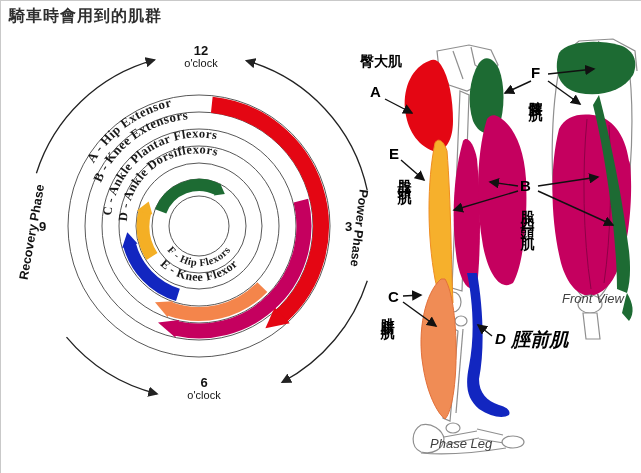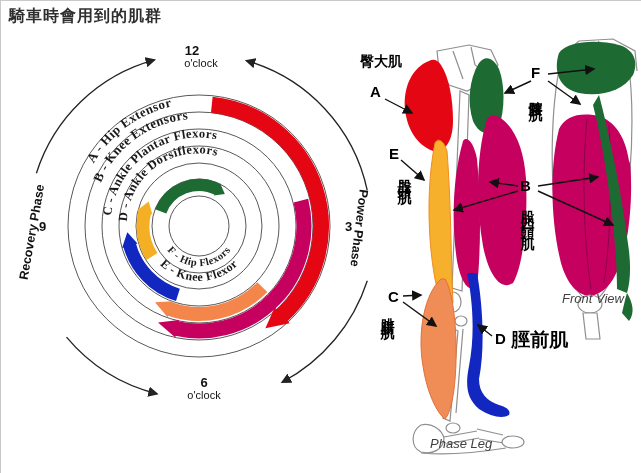"12" div.clock-num { left: 169px -> 178px }
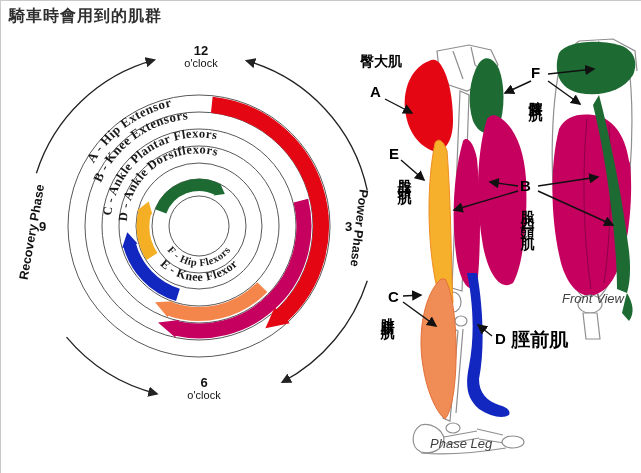"D 脛前肌" div.d-label { font-style: none -> italic }
